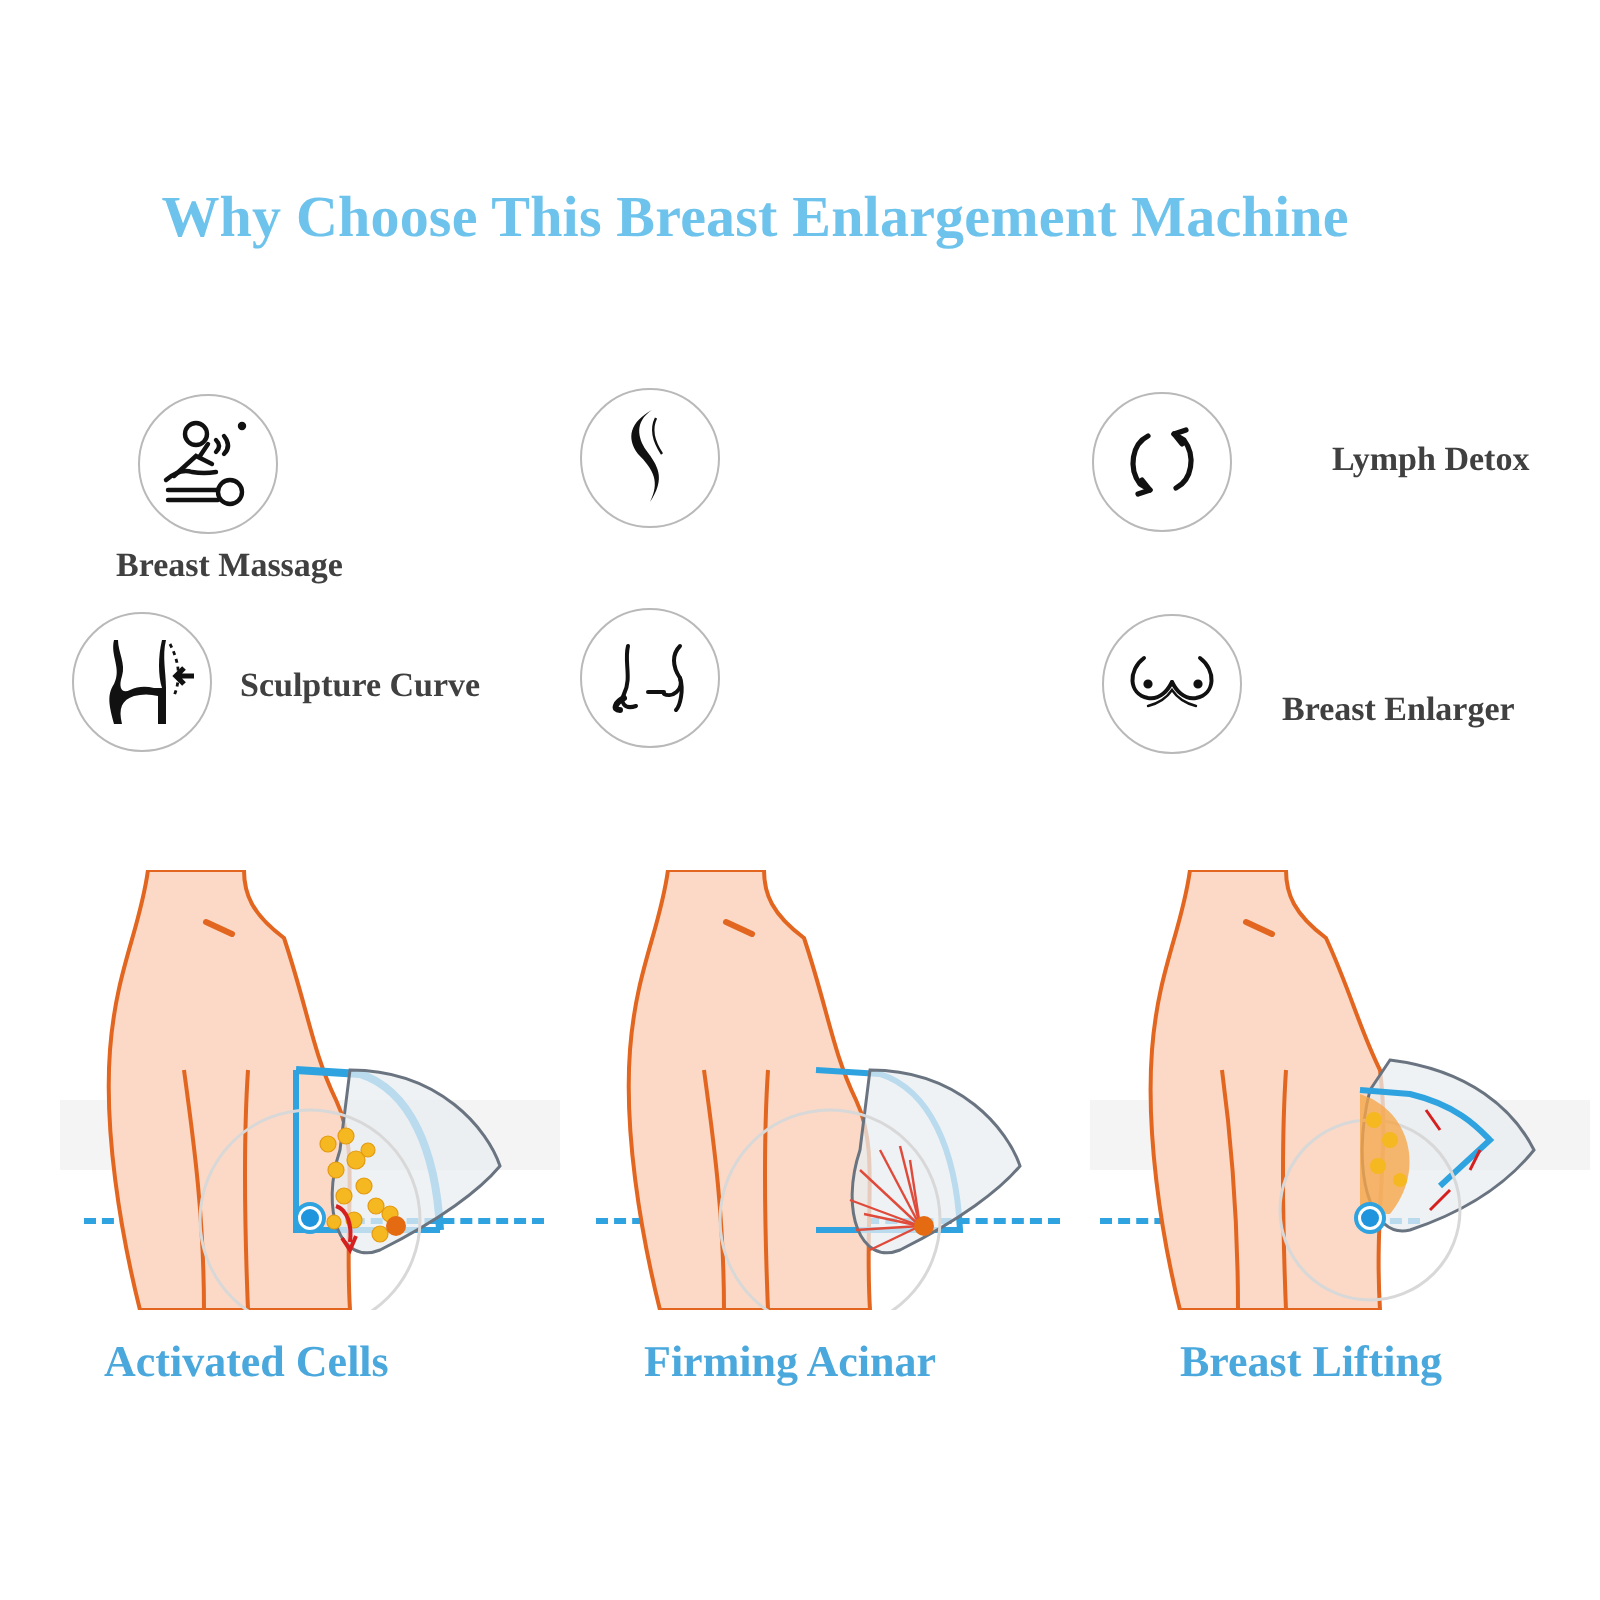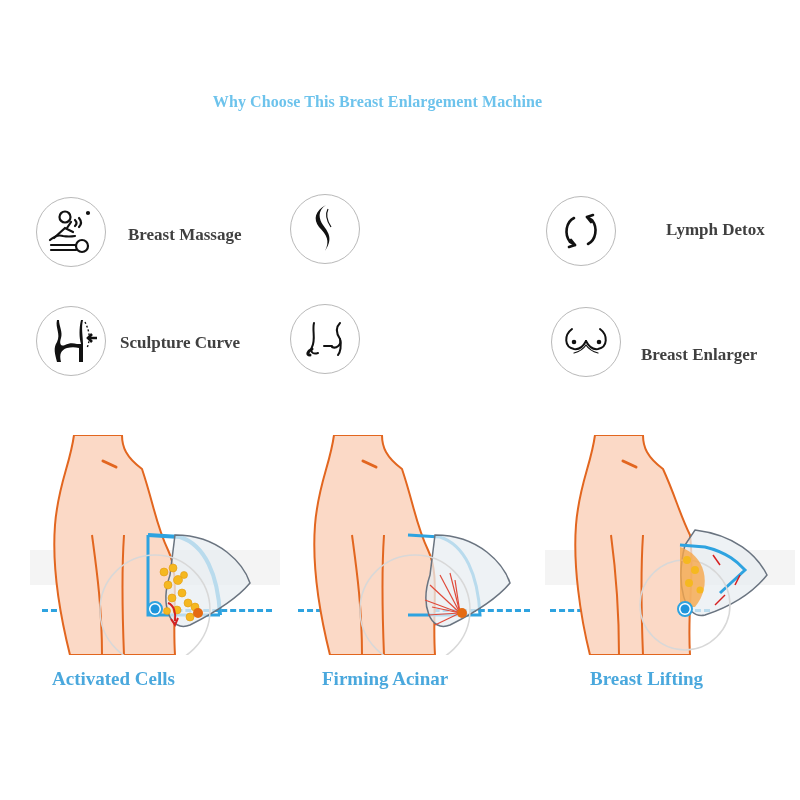"Why Choose This Breast Enlargement" .title { font-size: 16px -> 29px }
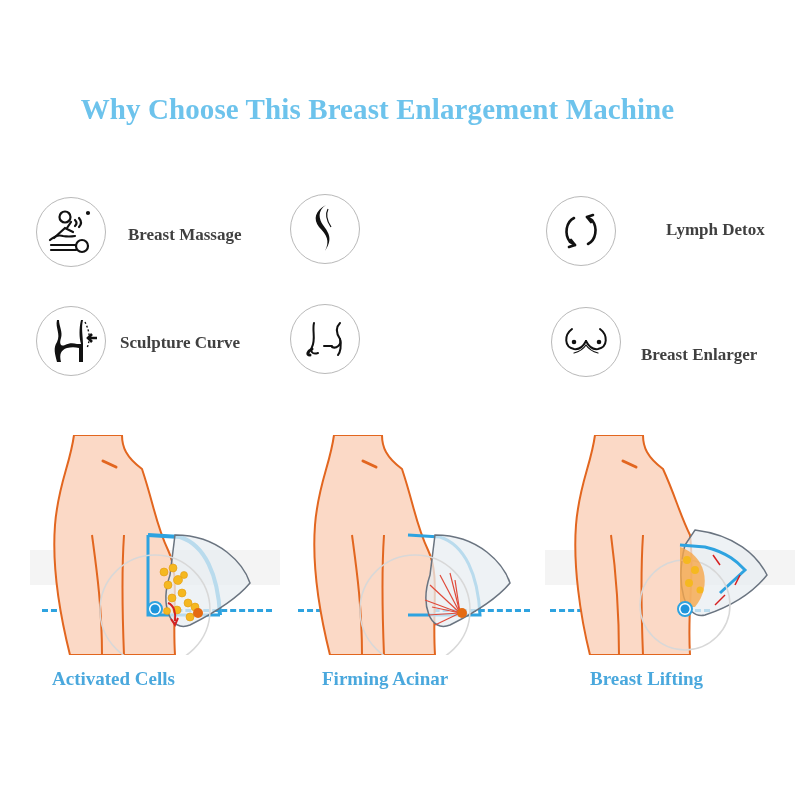"Breast Massage" div.feature { flex-direction: none -> column }
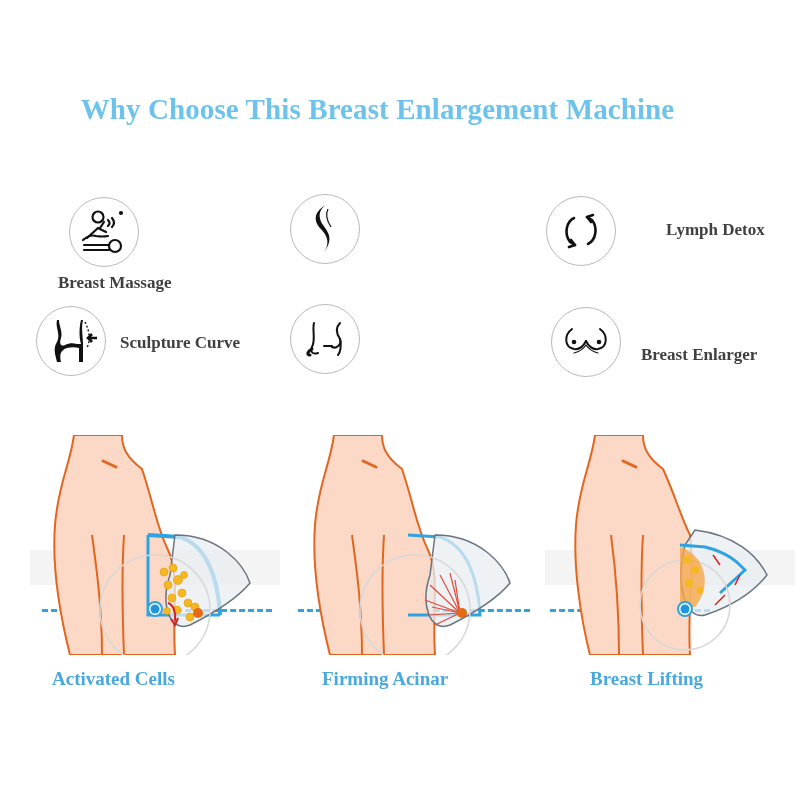"Activated Cells" .caption { font-size: 19px -> 22px }
